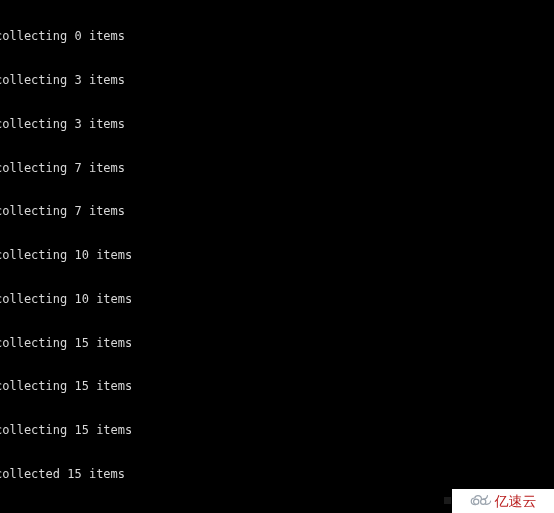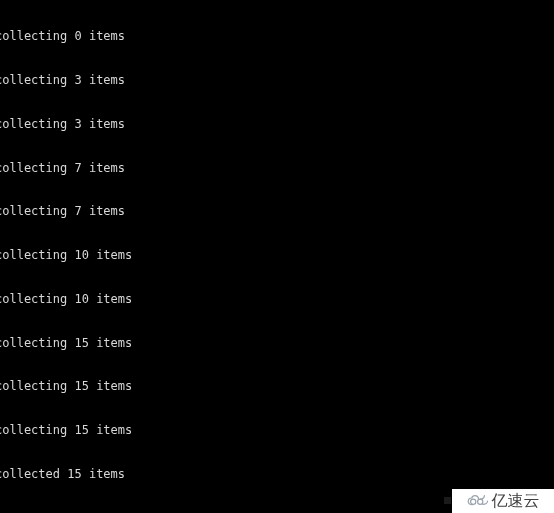"亿速云" #watermark .wm-text { color: #404040 -> #b91c1c; font-size: 16px -> 14px }
